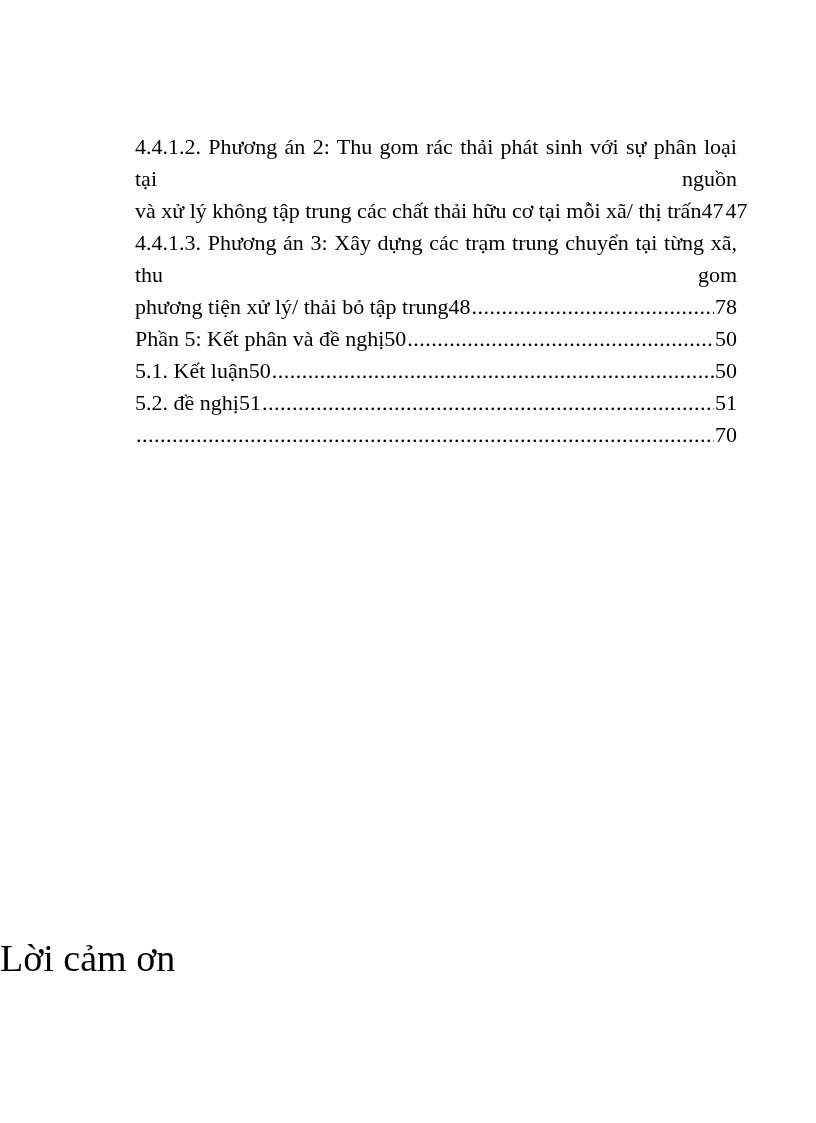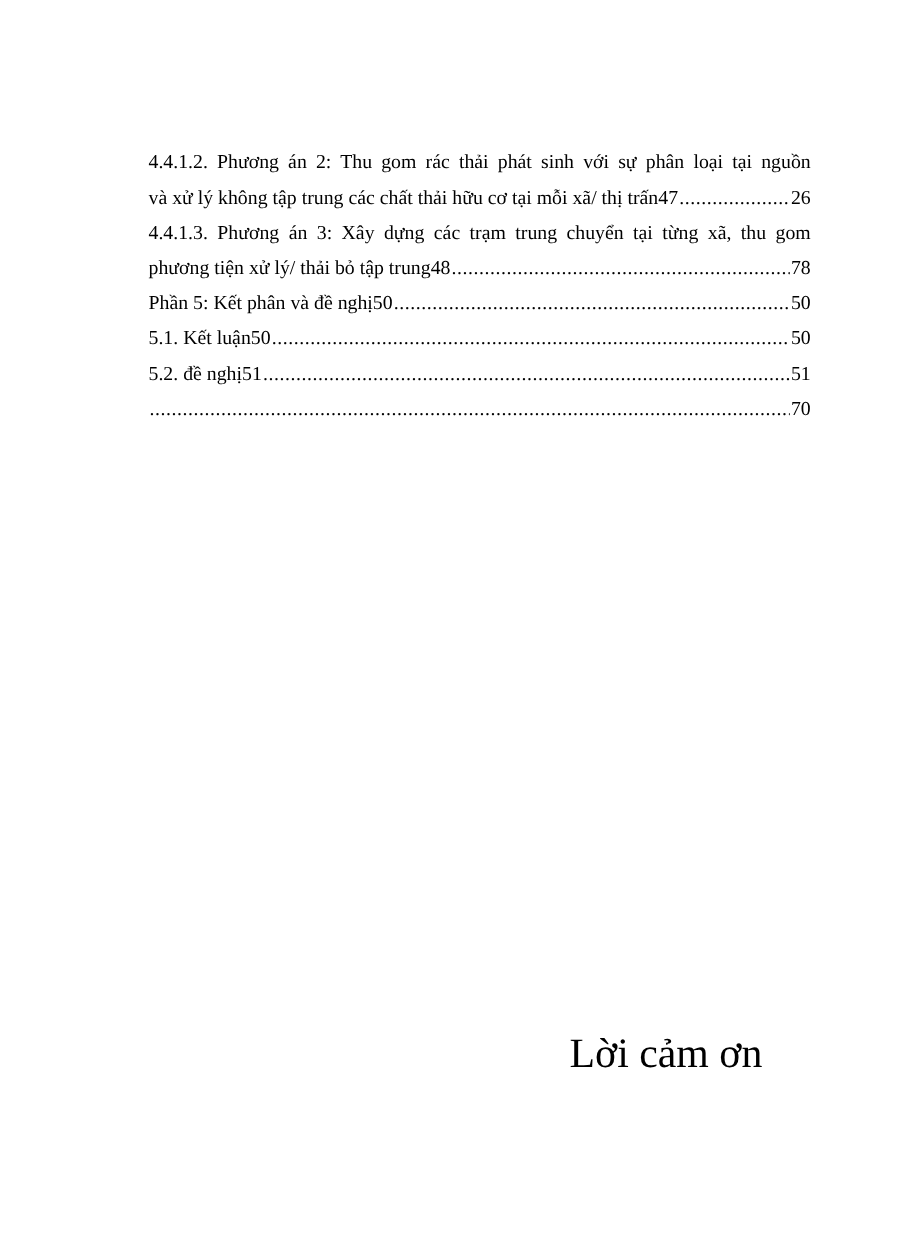"4.4.1.2. Phương án 2: Thu" .toc { font-size: 18px -> 22px }
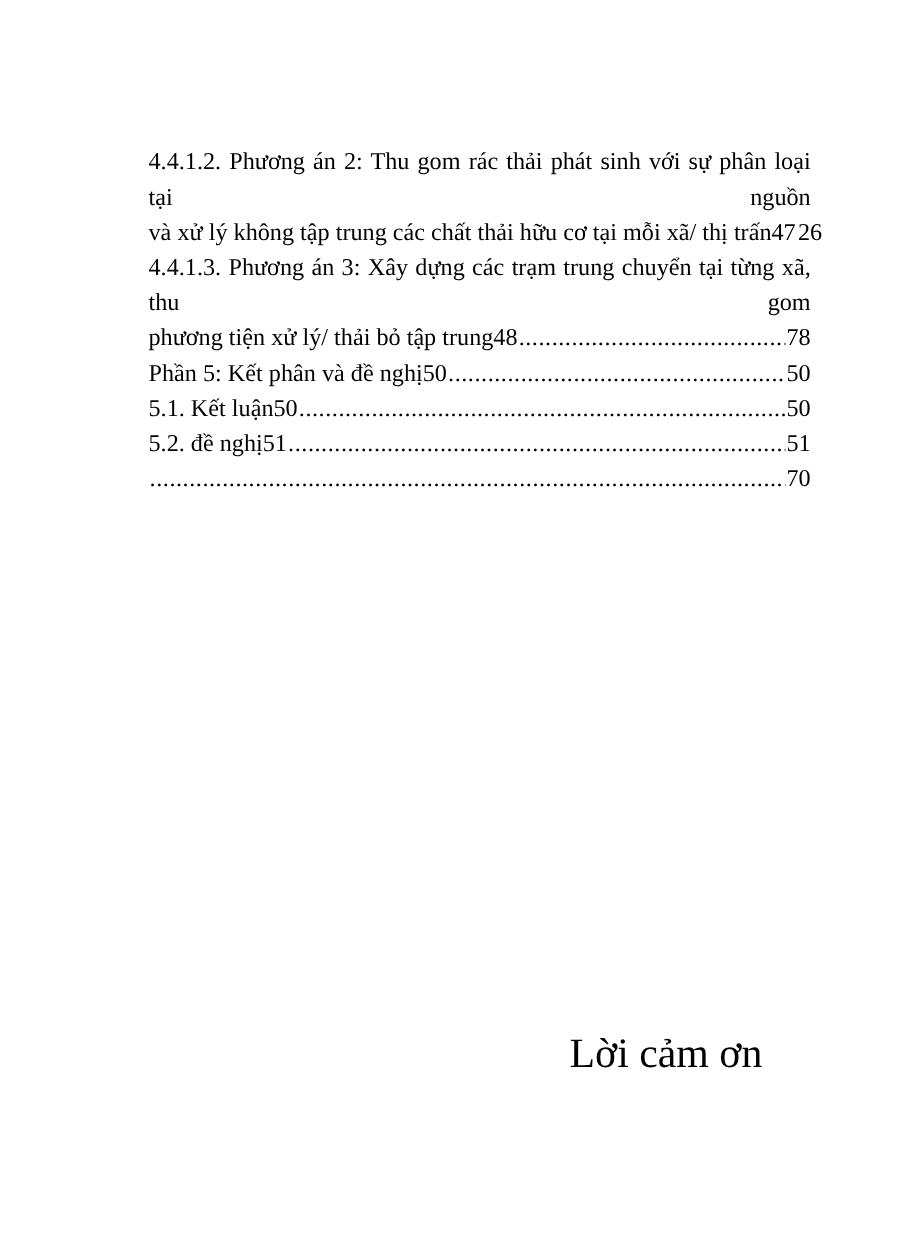"26" span.pg { text: 26 -> 47 }
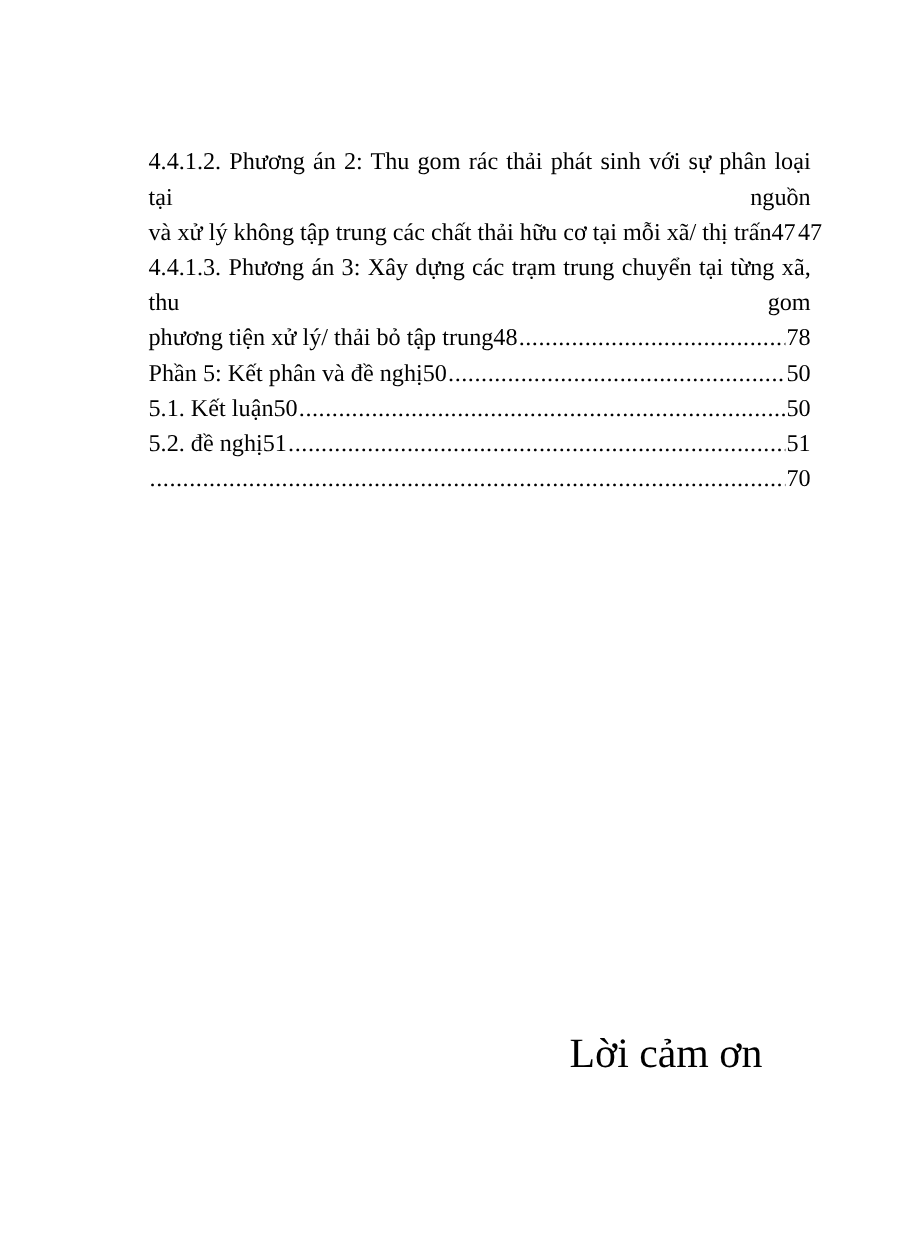"Lời cảm ơn" .heading { text-align: right -> left }
